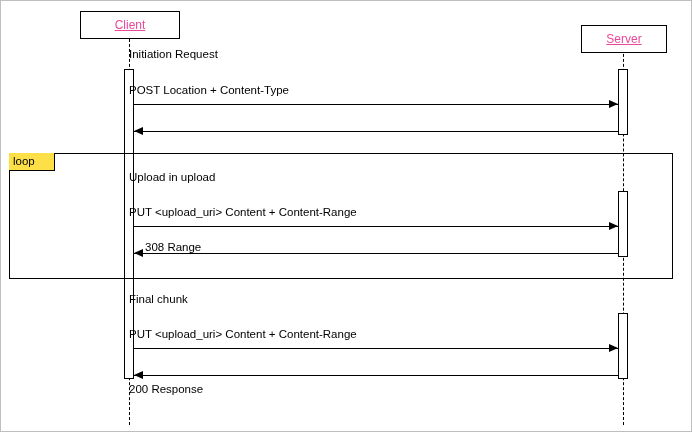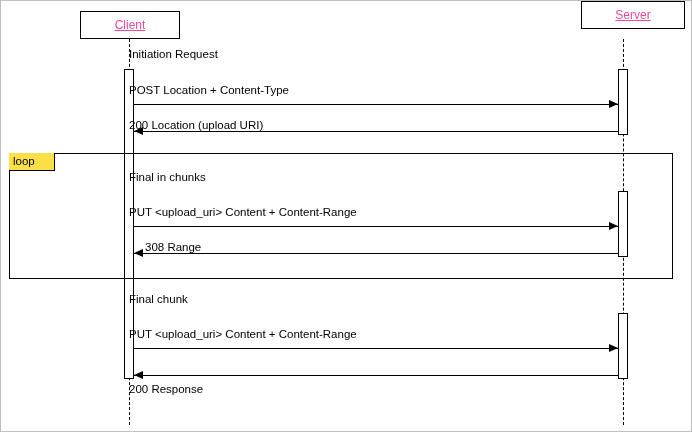"Server" div.participant { top: 0 -> 24px; width: 104px -> 86px }
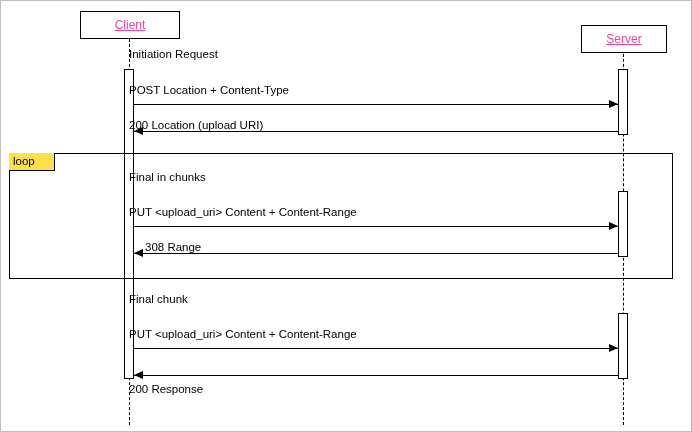"200 Location (upload URI)" div.msg-label { html: <div>200 Location (upload URI)</div> -> none }
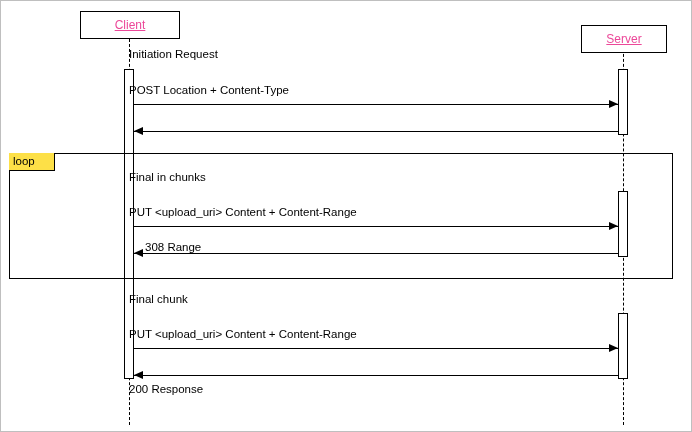"Final in chunks" div.msg-label { text: Final in chunks -> Upload in upload }
